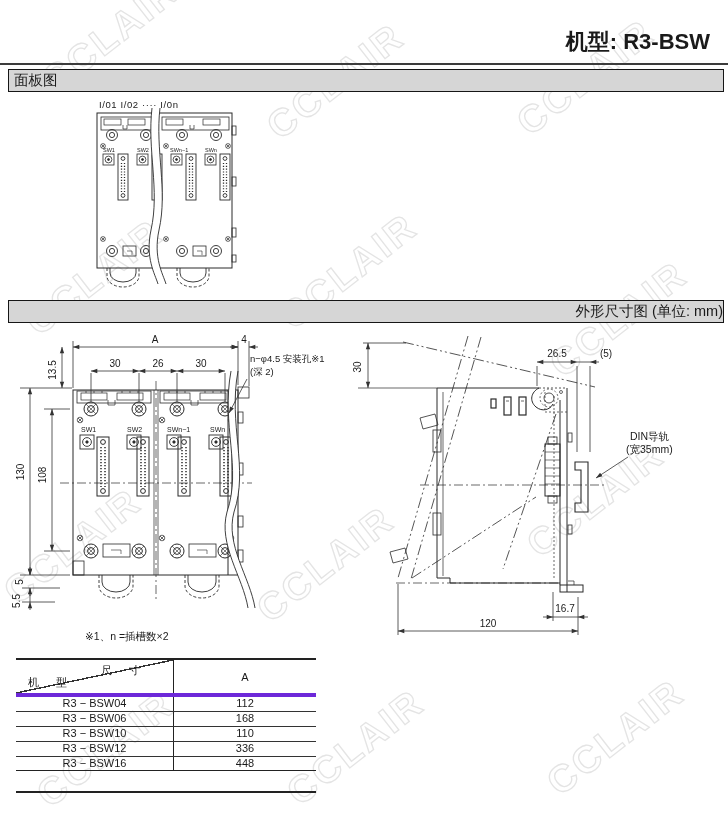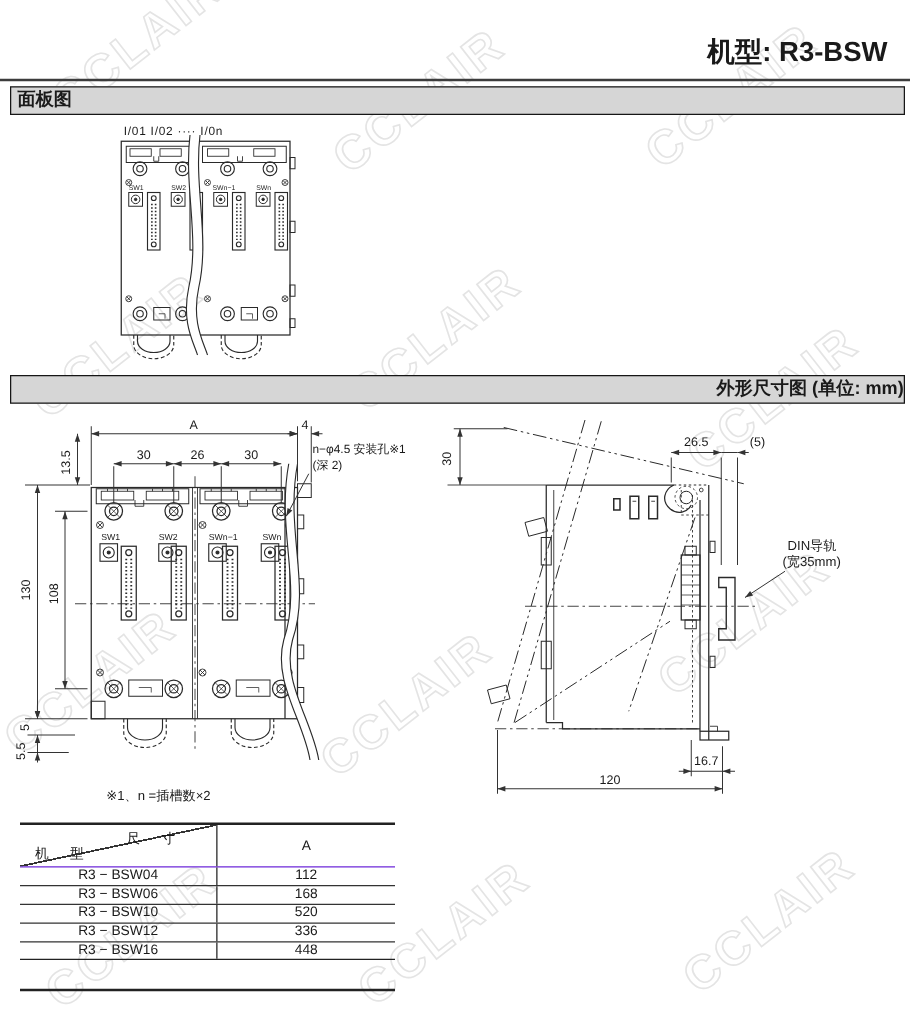"面板图" .sec-bar { font-weight: bold -> normal }
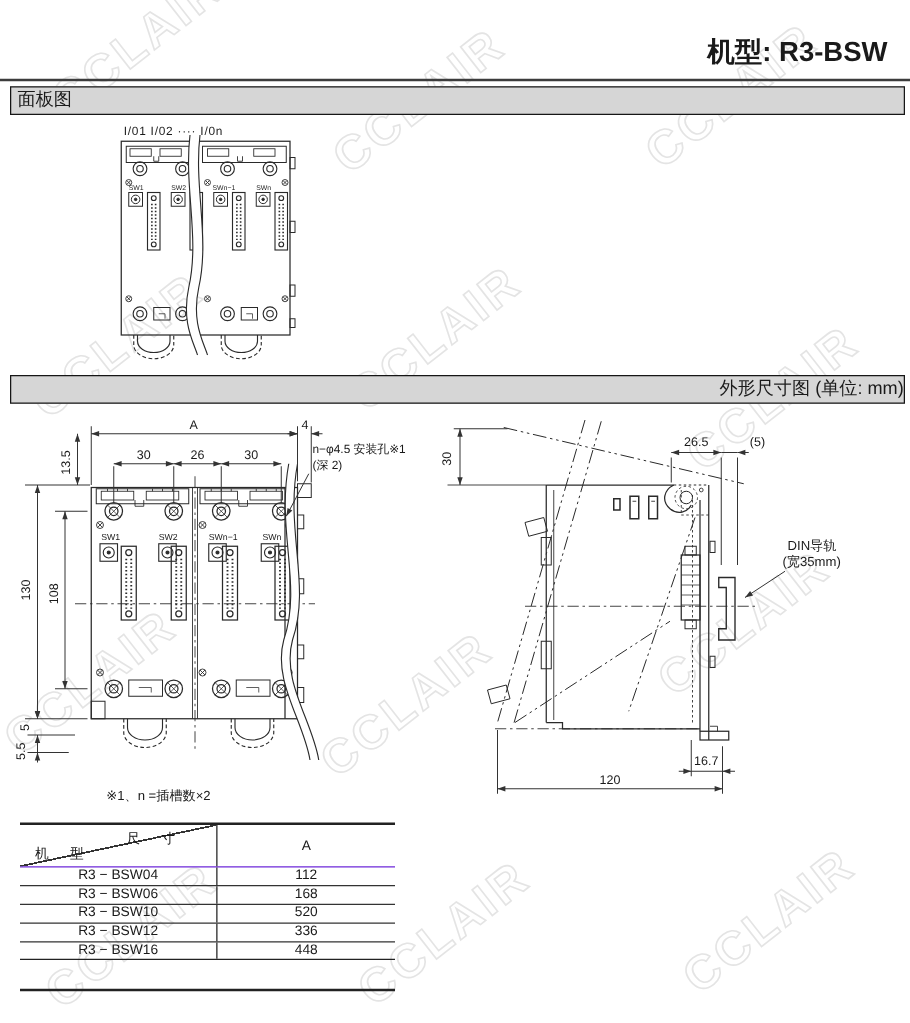"尺 寸" .t-head { border-bottom: 1px solid #6d28d9 -> 4px solid #6d28d9 }
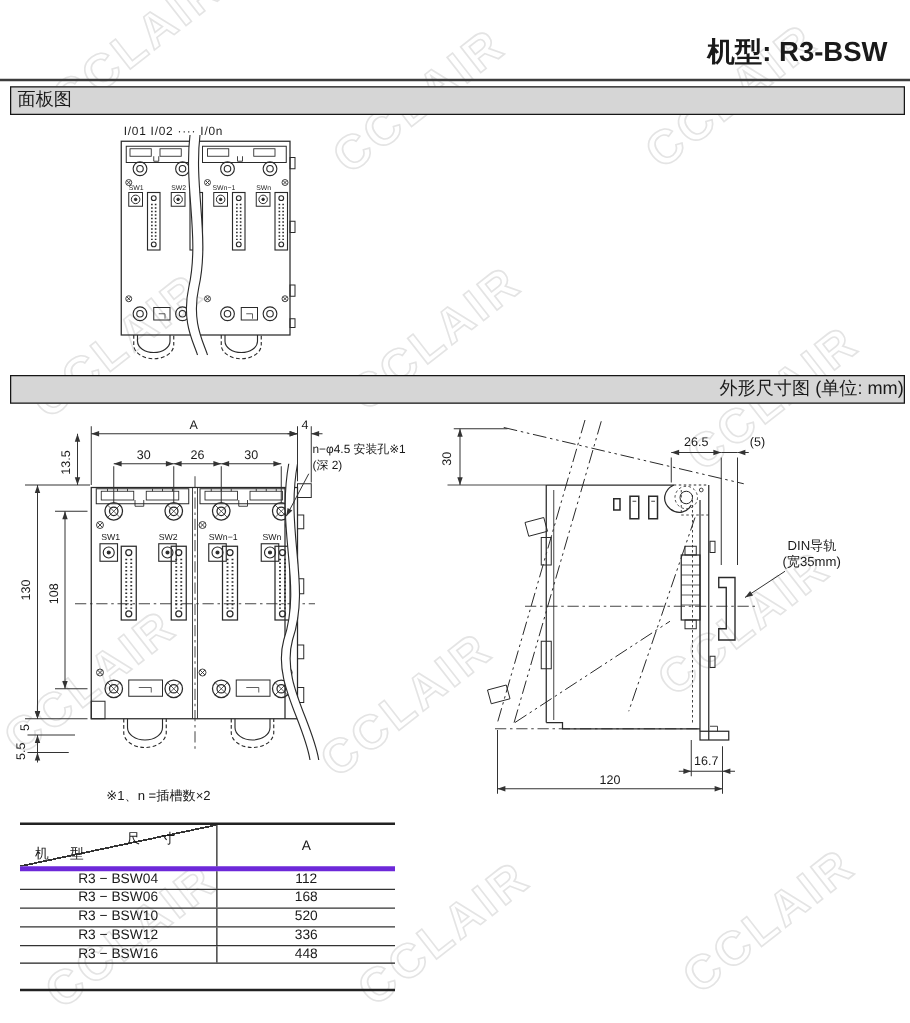"520" div.t-val { text: 520 -> 110 }
